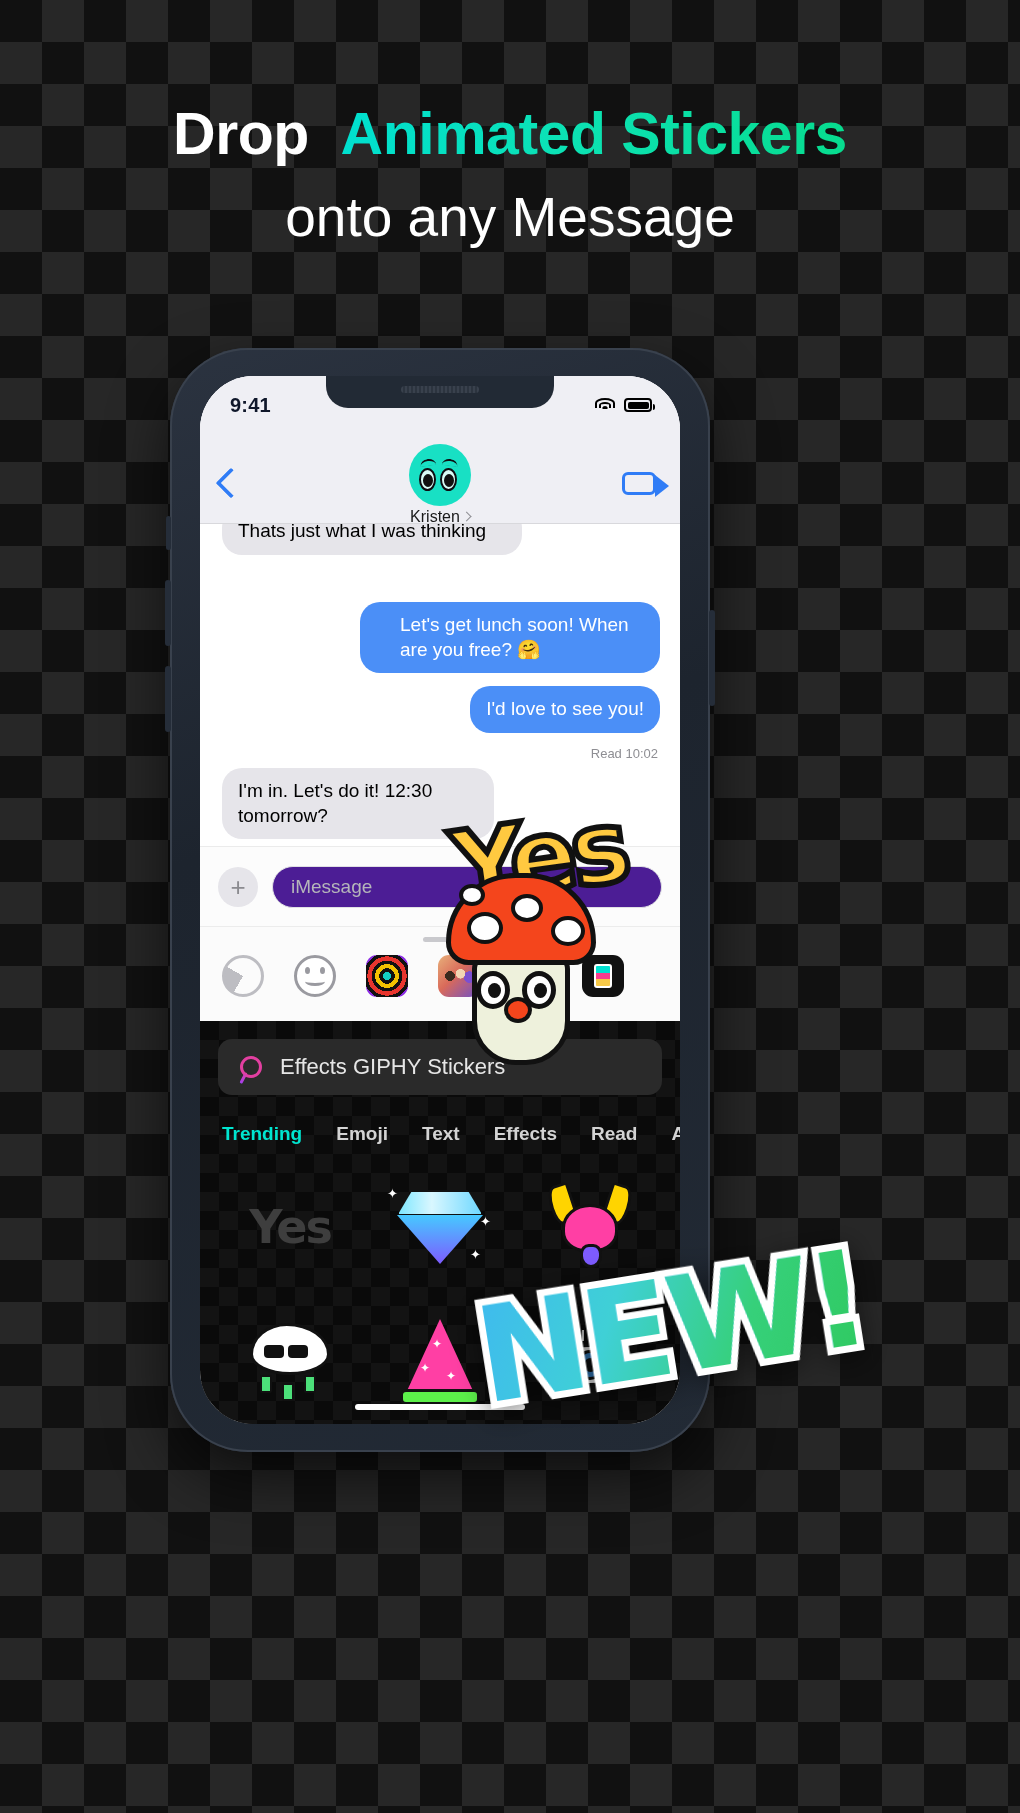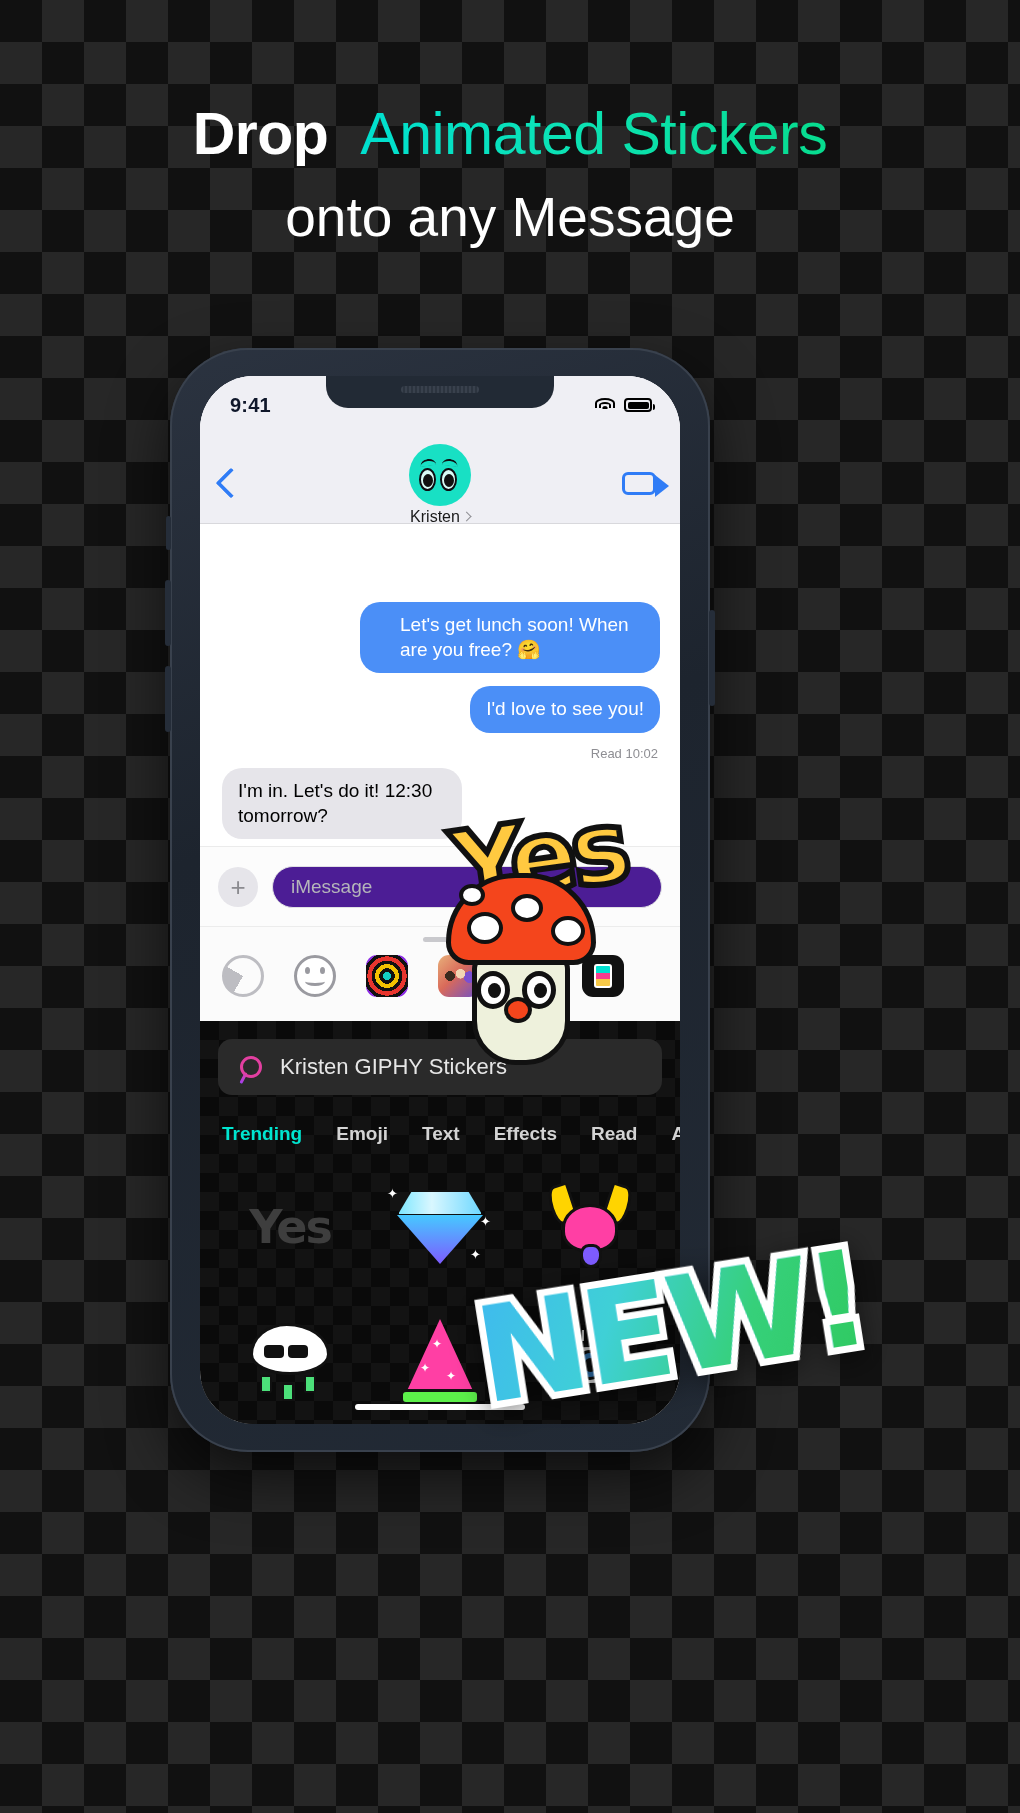"Animated Stickers" .grad-text { font-weight: 400 -> 700 }
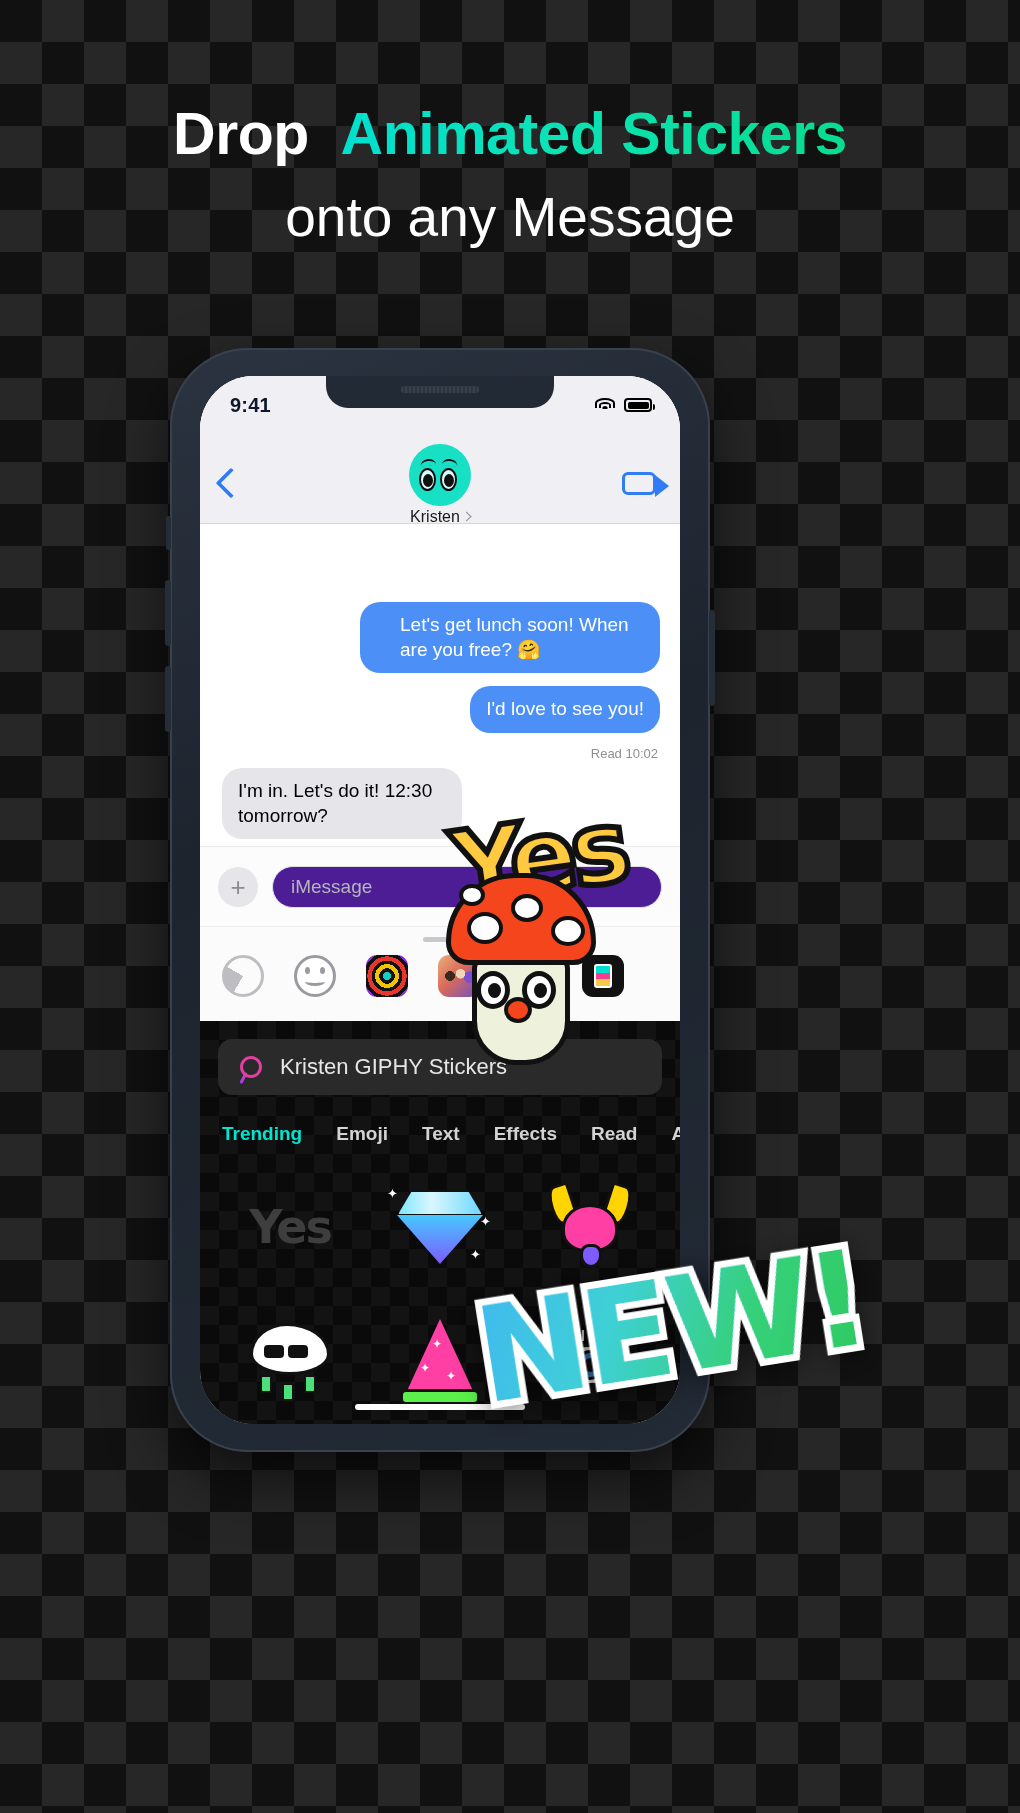"Thats just what I was" div.bubble { html: none -> <div>Thats just what I was thinking</div> }
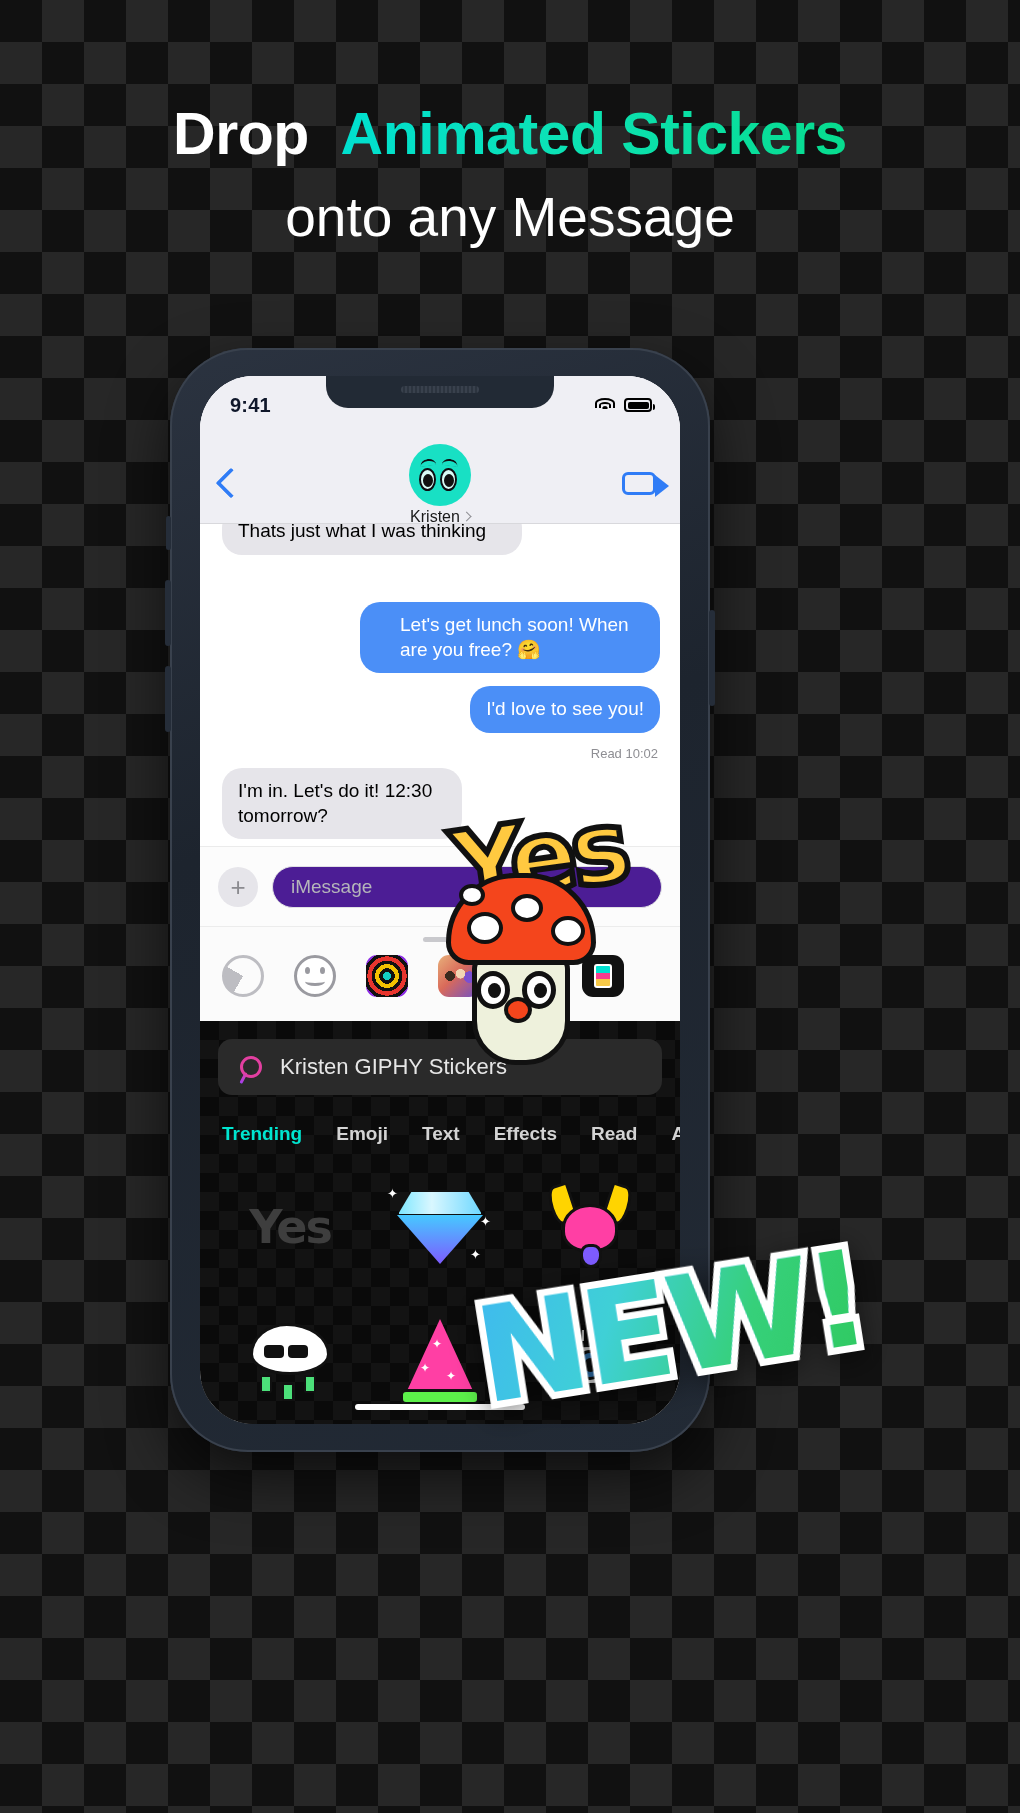"I'm in. Let's do it!" .b3 { width: 240px -> 272px }
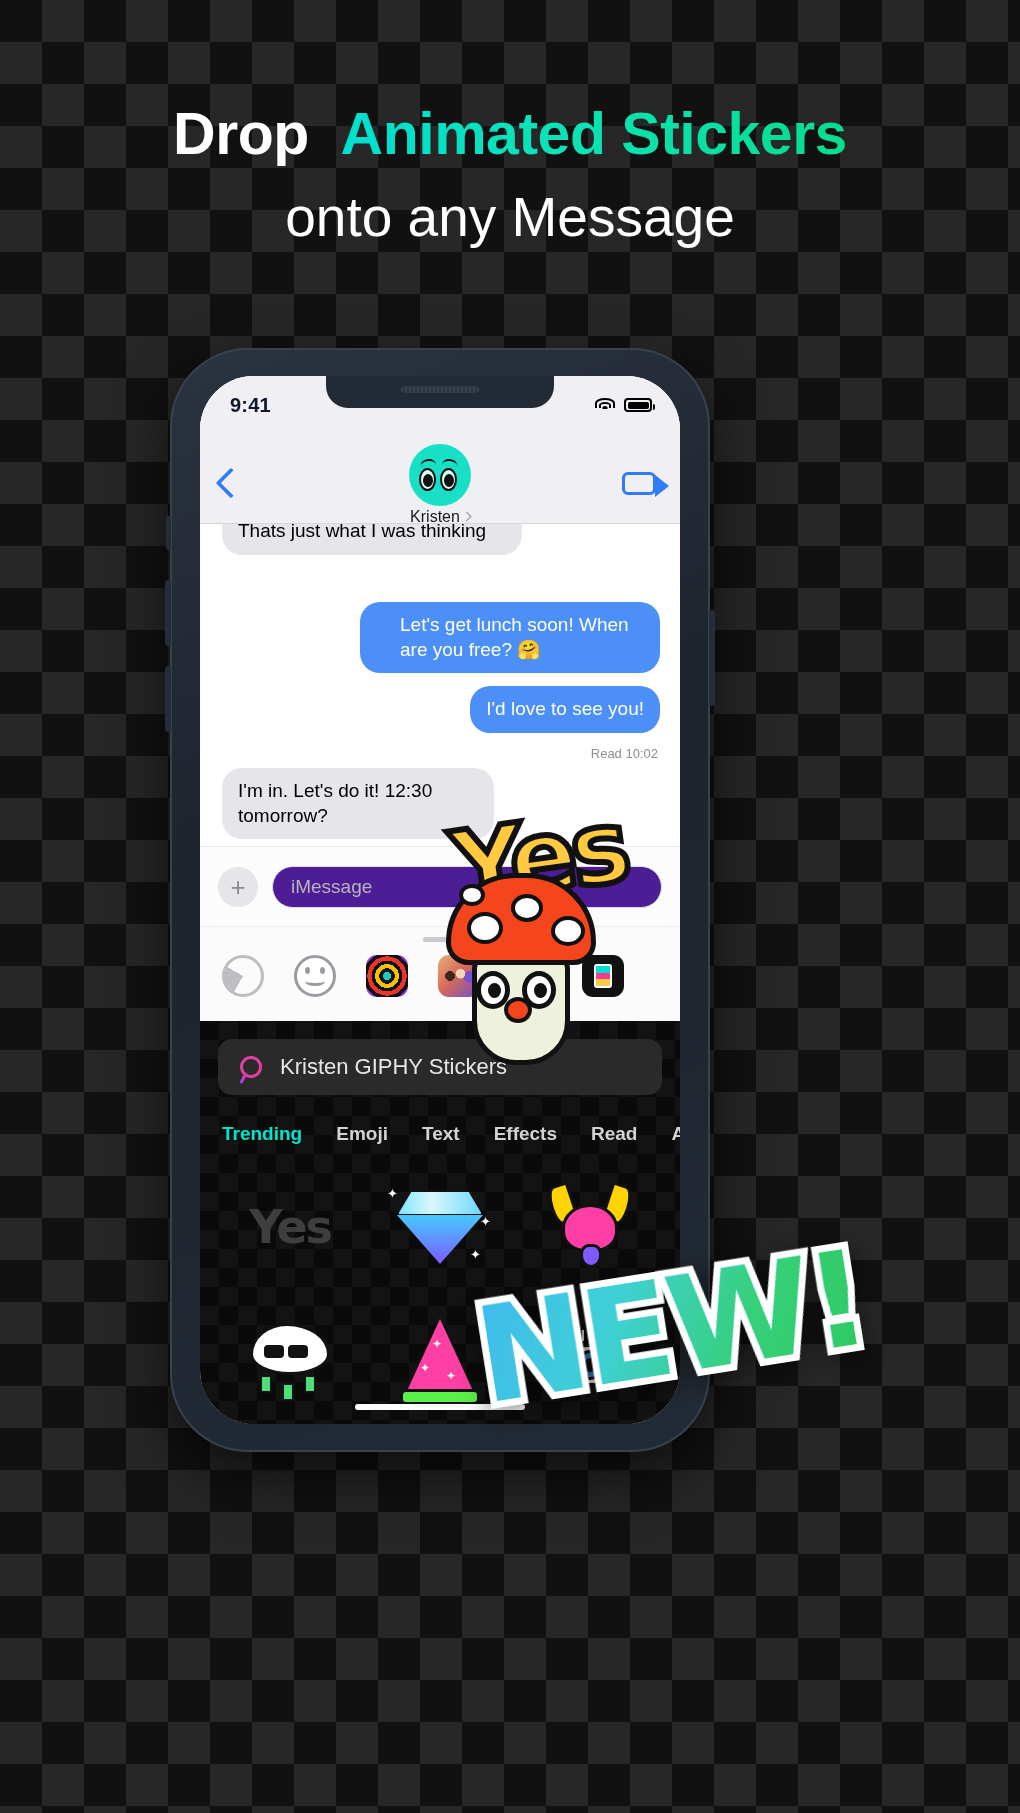"Kristen GIPHY Stickers" span.ph { text: Kristen -> Effects }
